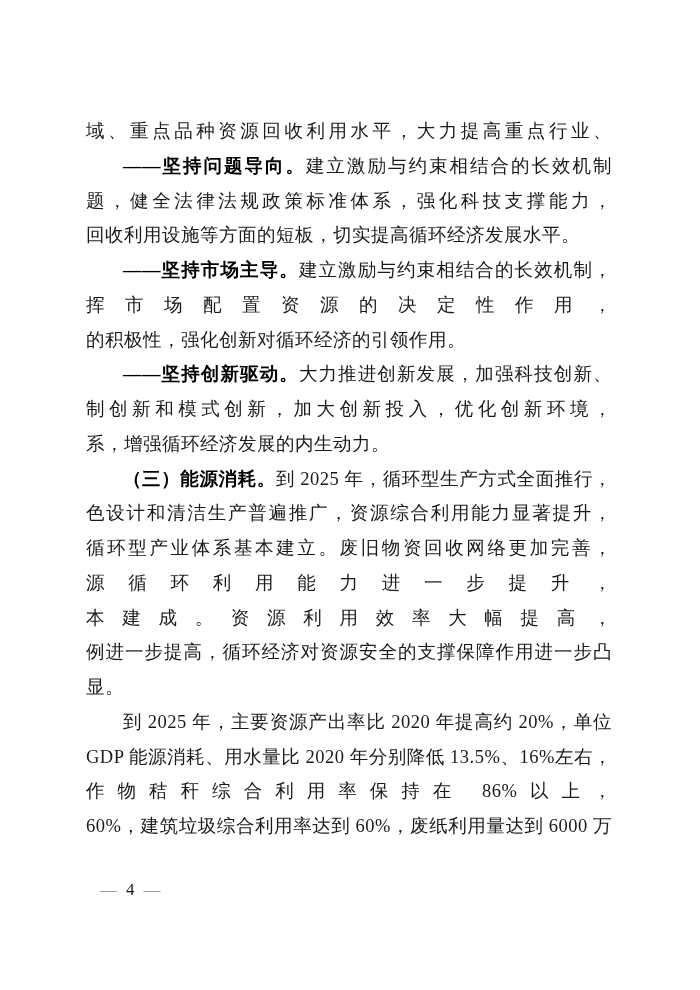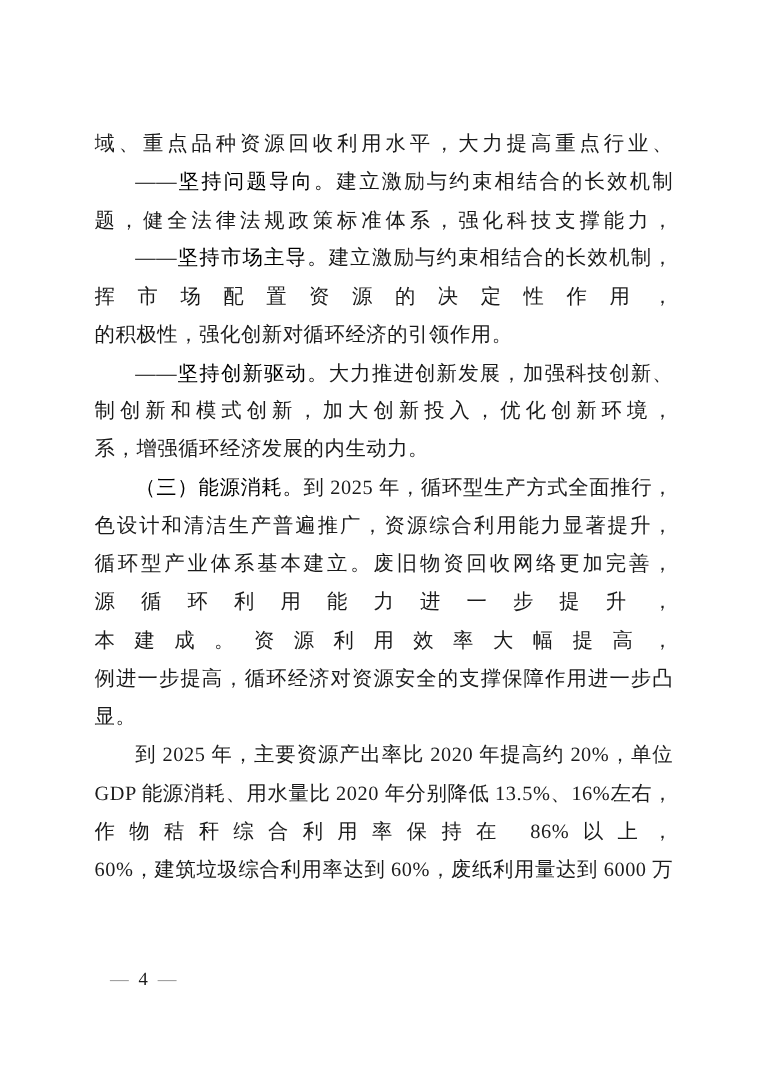"——坚持问题导向。" .seg.bold { font-weight: 400 -> 700 }
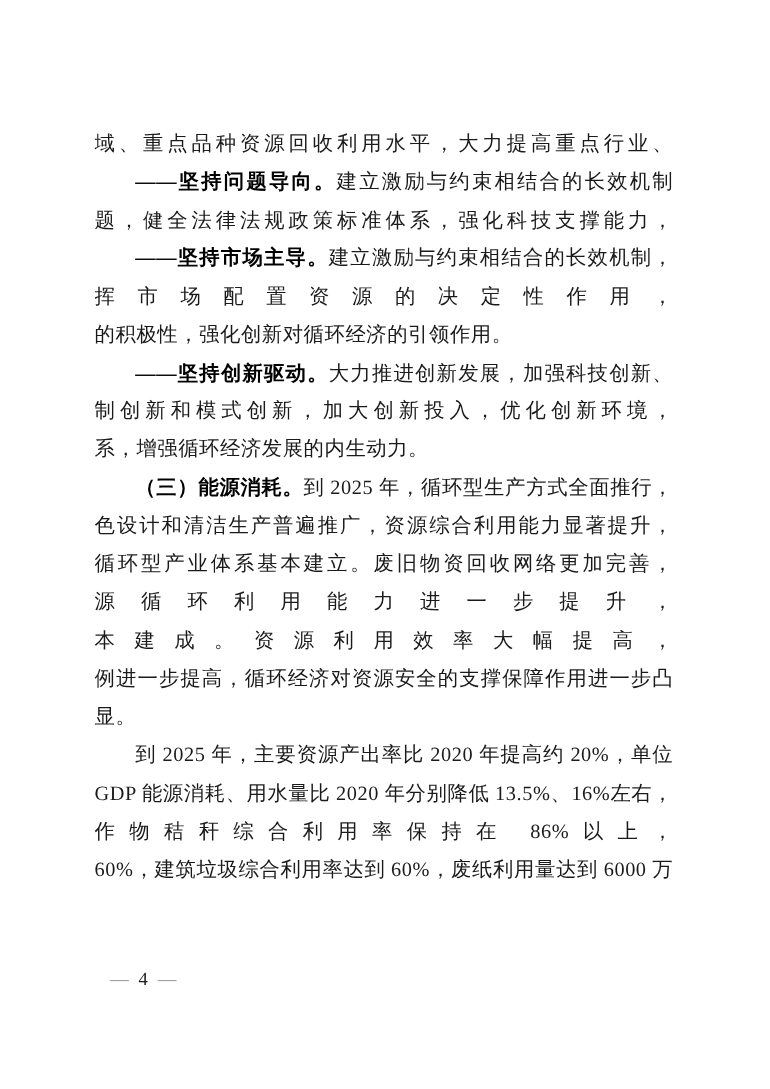"回收利用设施等方面的短板，切实提高循环经济发展水平。" div.line { html: none -> <div><span>回收利用设施等方面的短板，切实提高循环经济发展水平。</span></div> }
